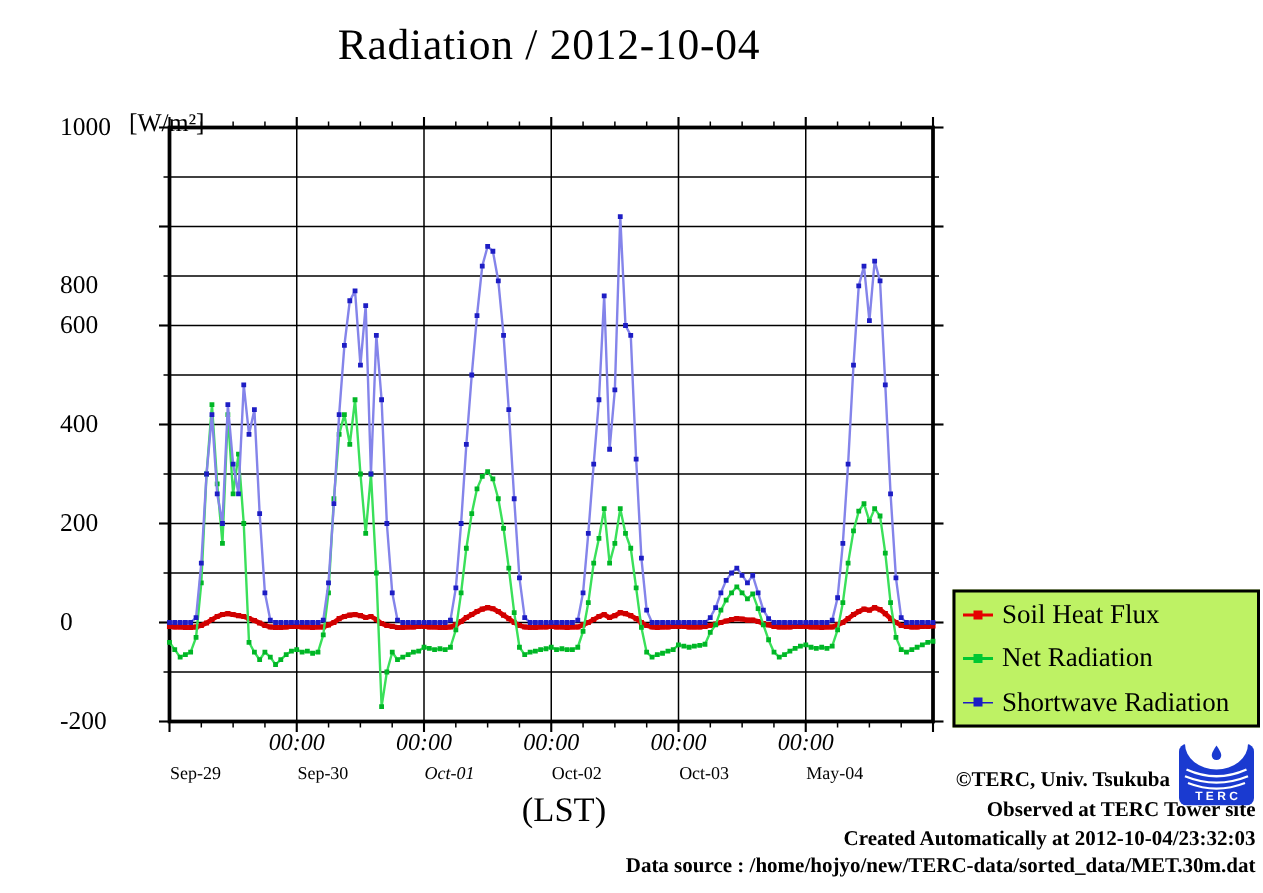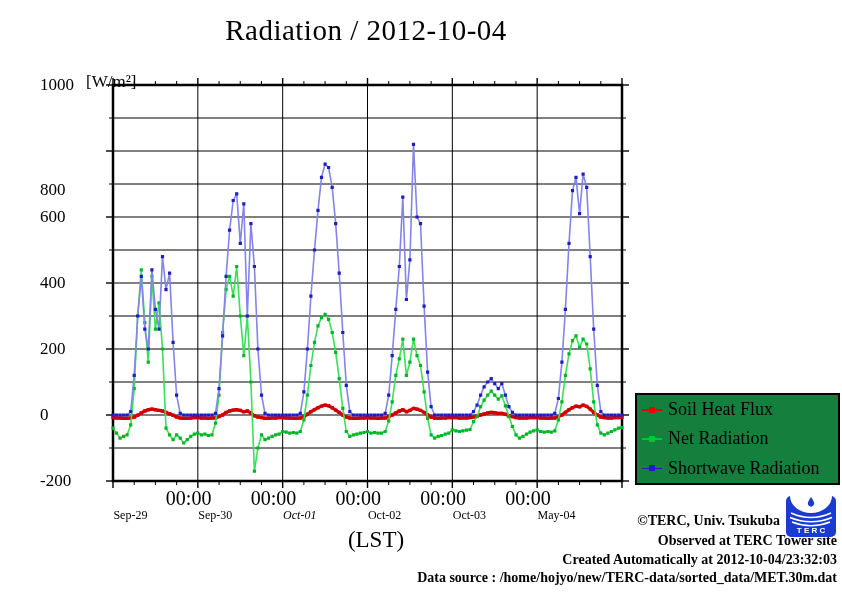"Soil Heat Flux" #legend { background: #15803d -> #bef264 }
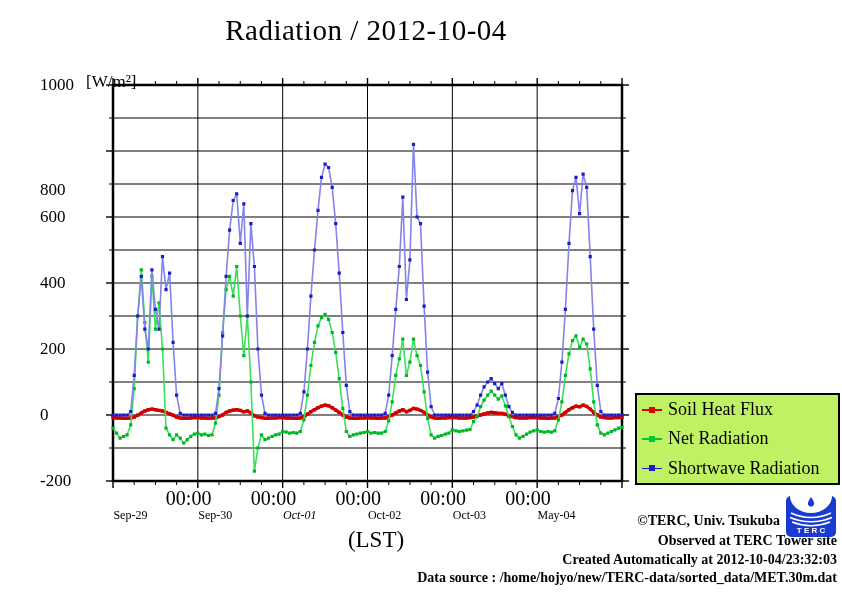"00:00" .xtime { font-size: 20px -> 16px; font-style: none -> italic; text-align: left -> center }
